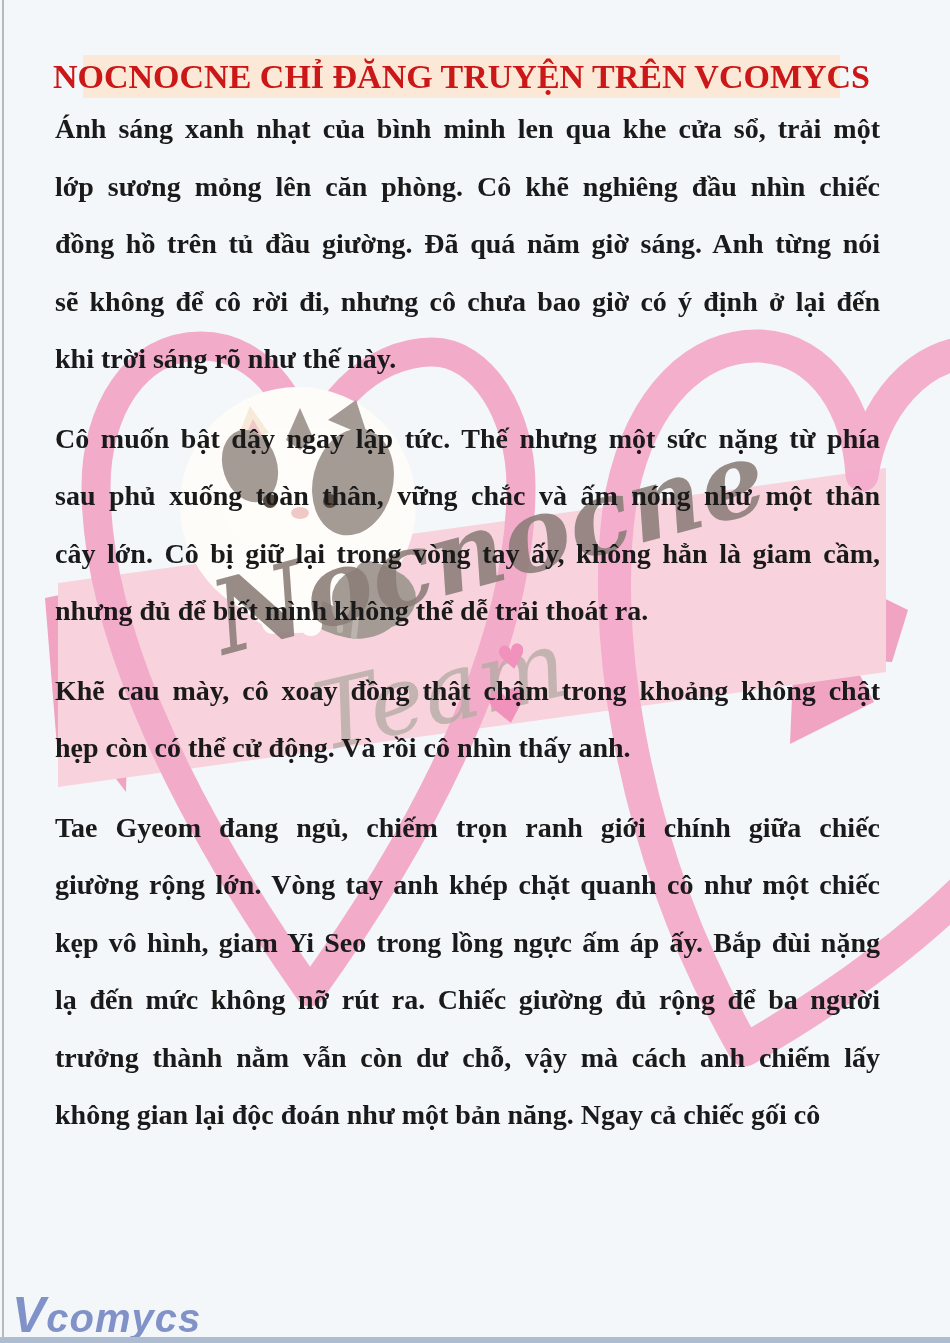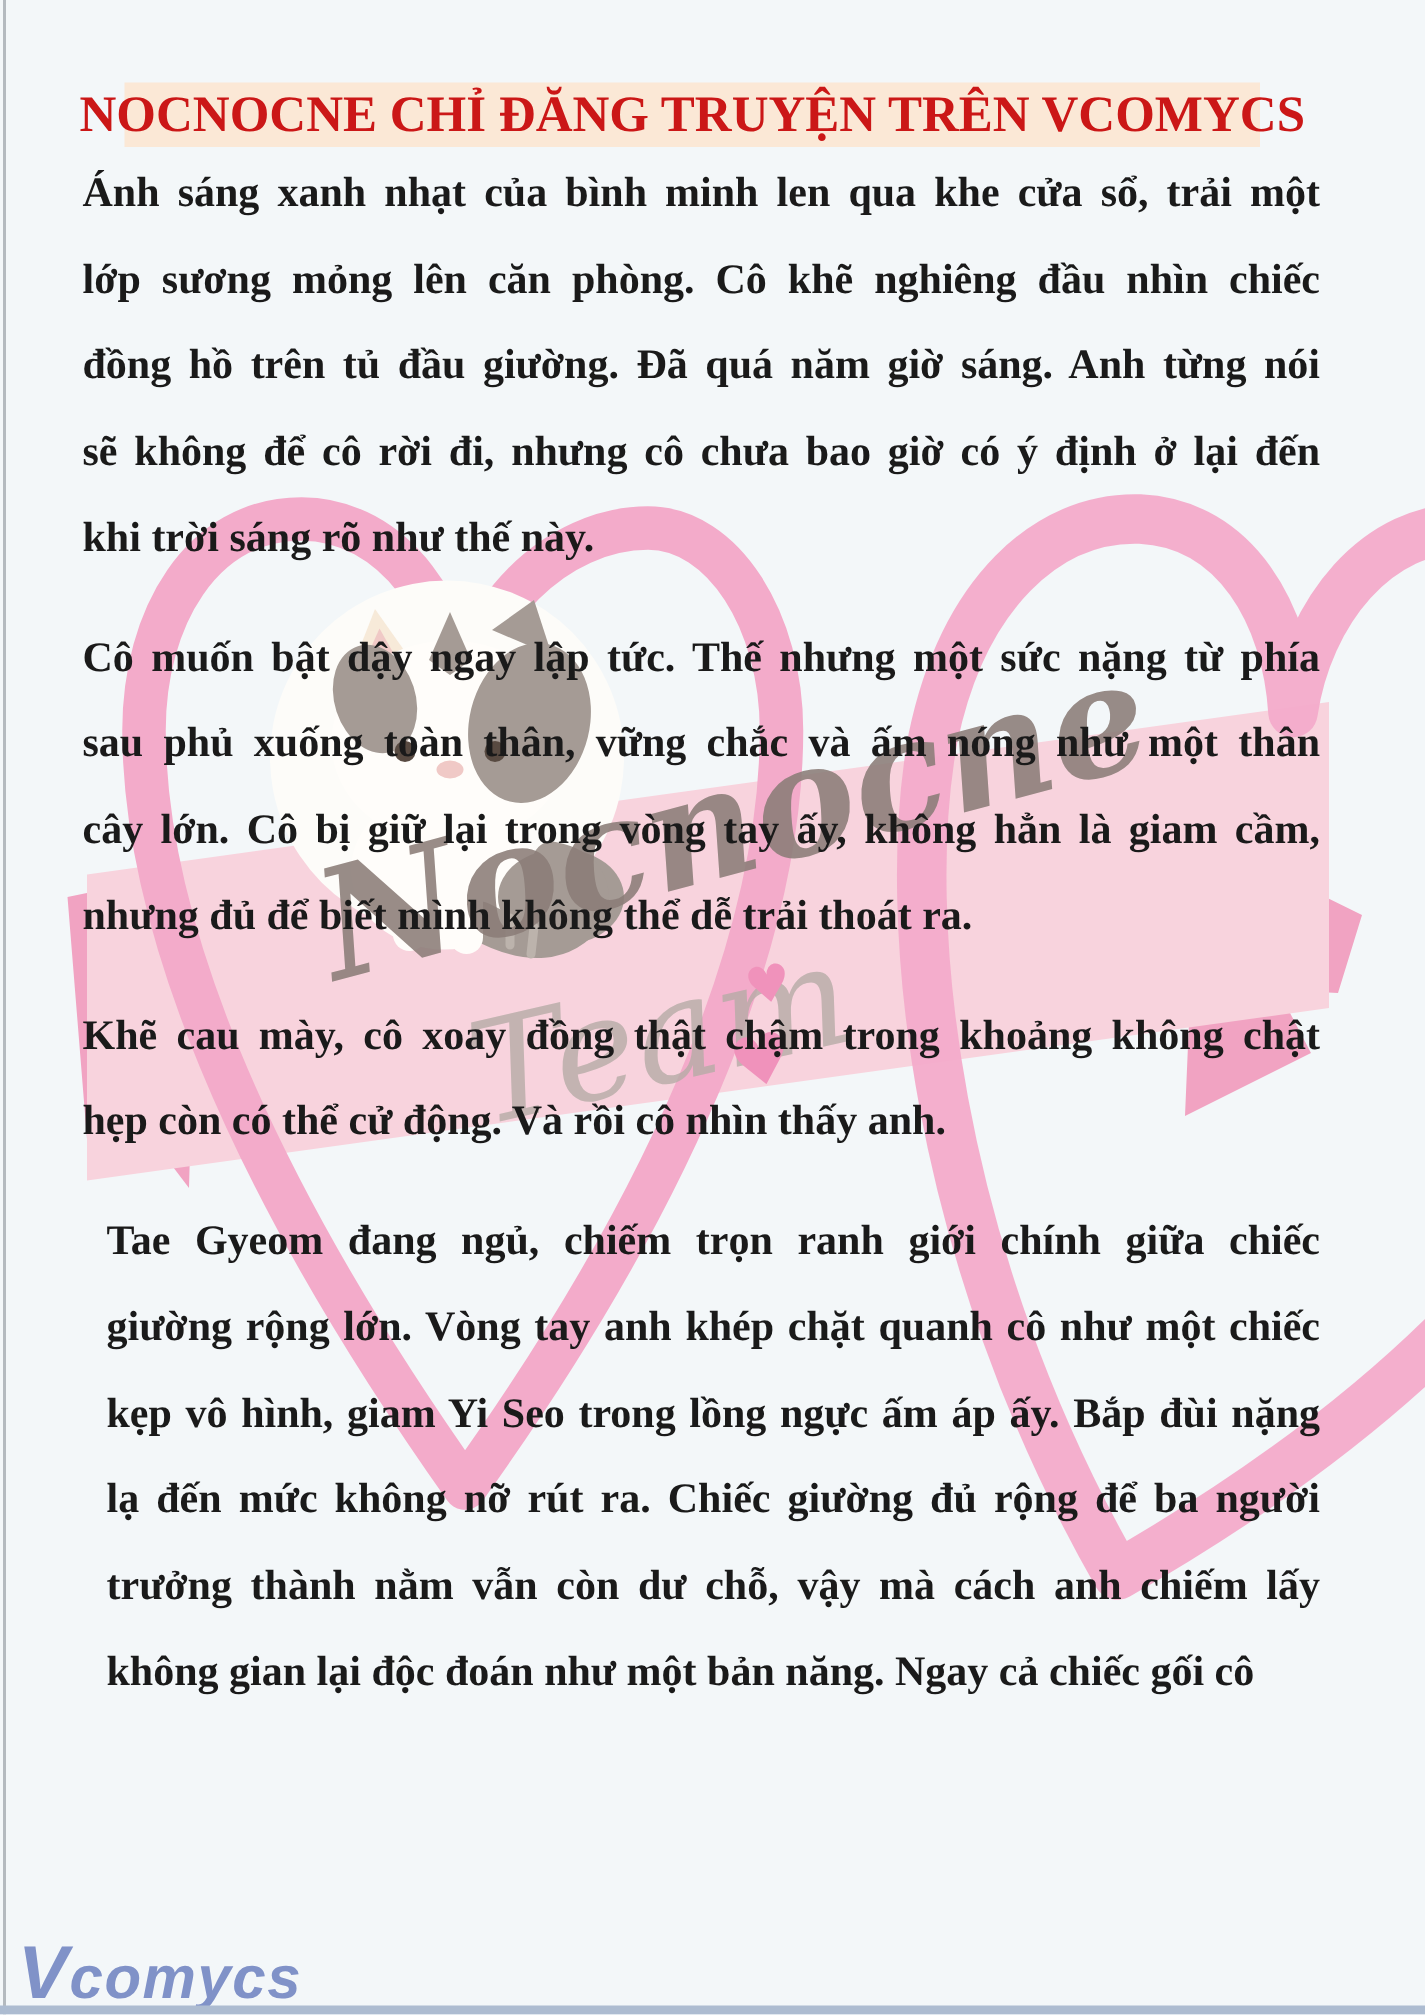"Tae Gyeom đang ngủ, chiếm" .para:last-child { margin-left: 16px -> none }
